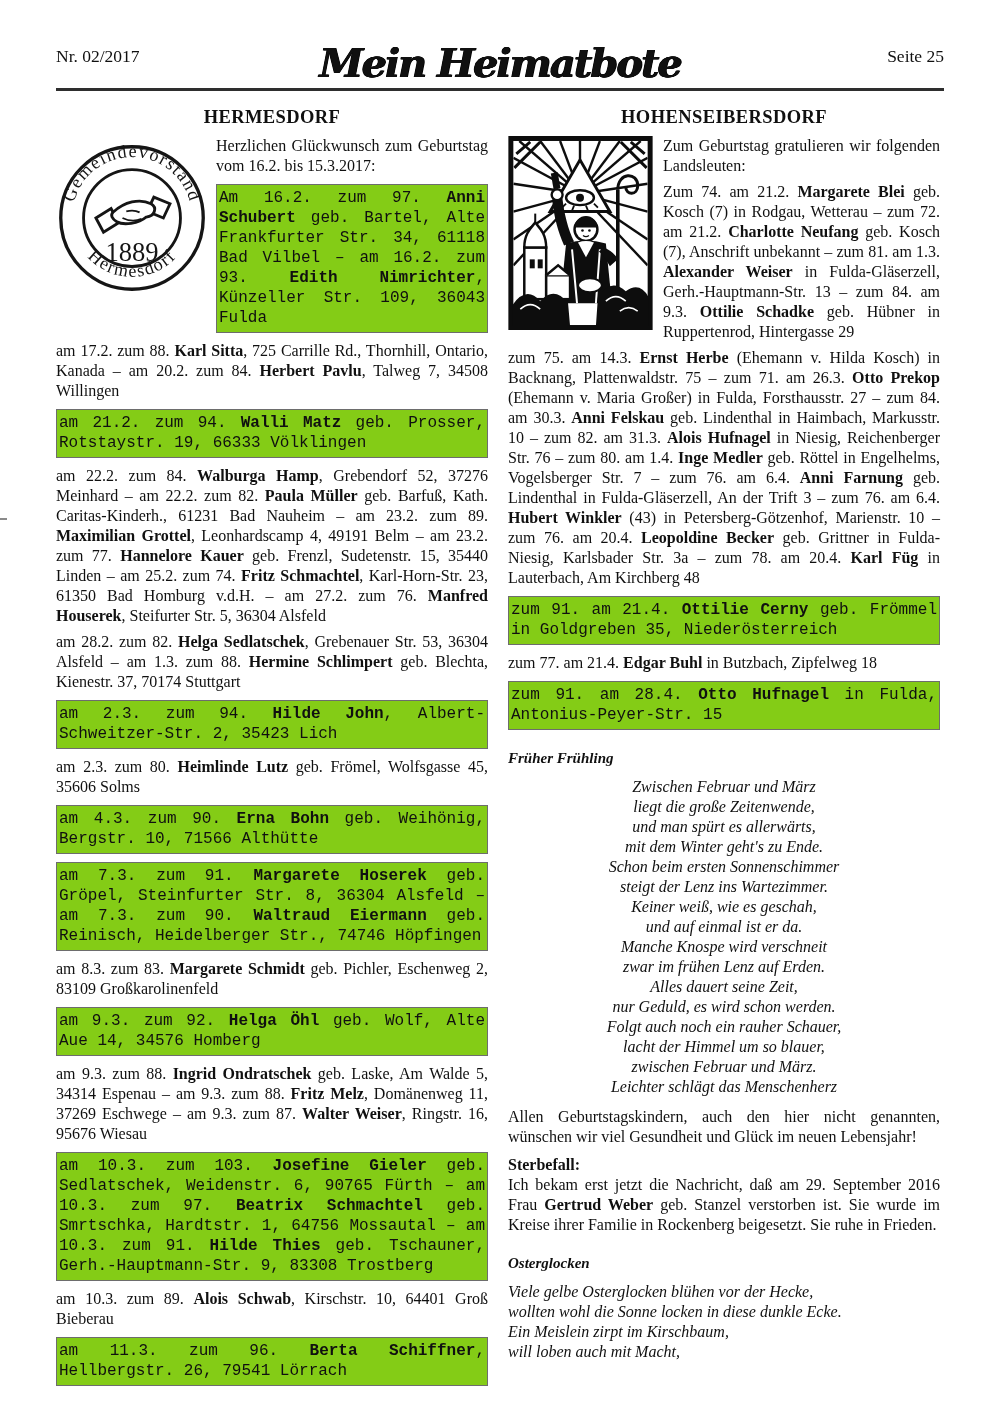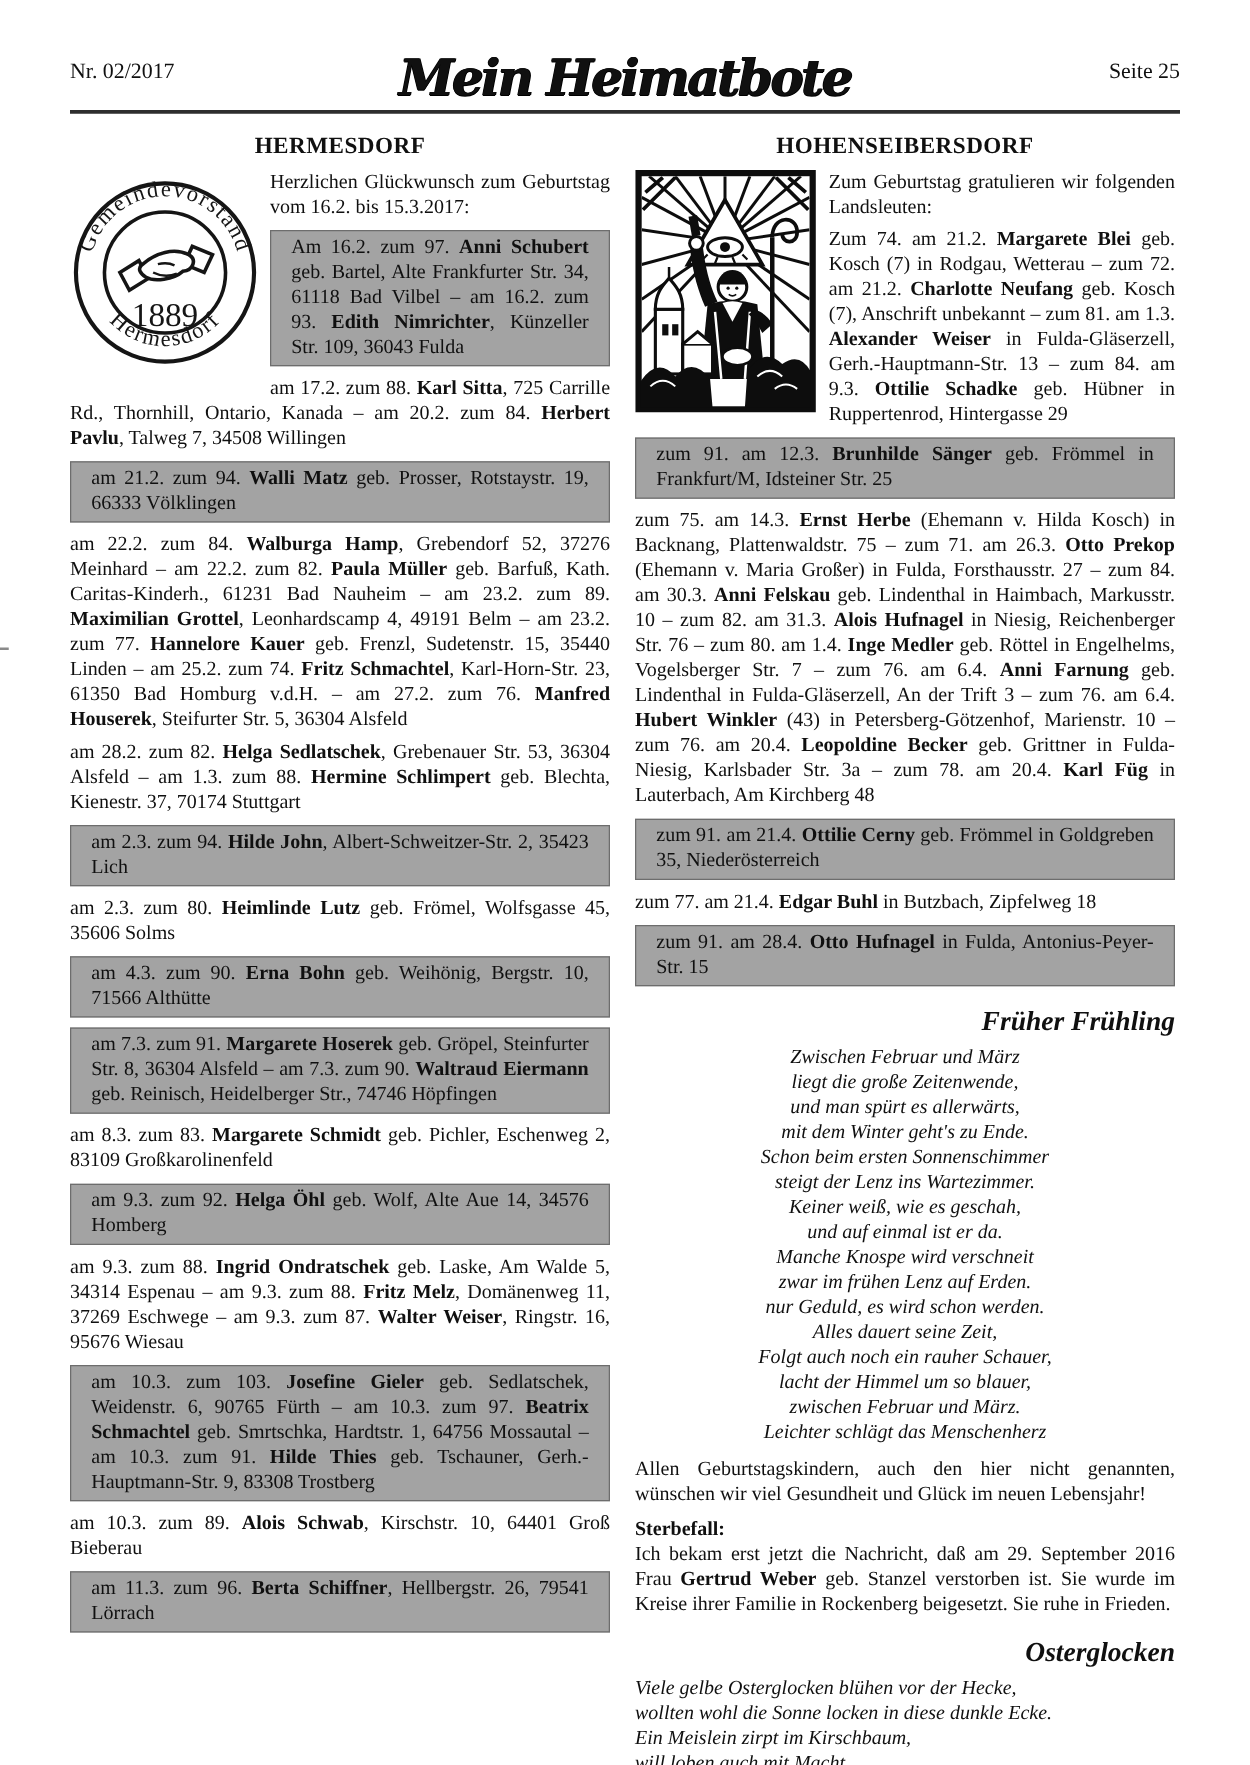"Am 16.2. zum 97. Anni" .gbox { background: #a3a3a3 -> #84cc16; font-family: none -> Liberation Mono, monospace; padding: 3px 16px 4px -> 3px 2px 4px }
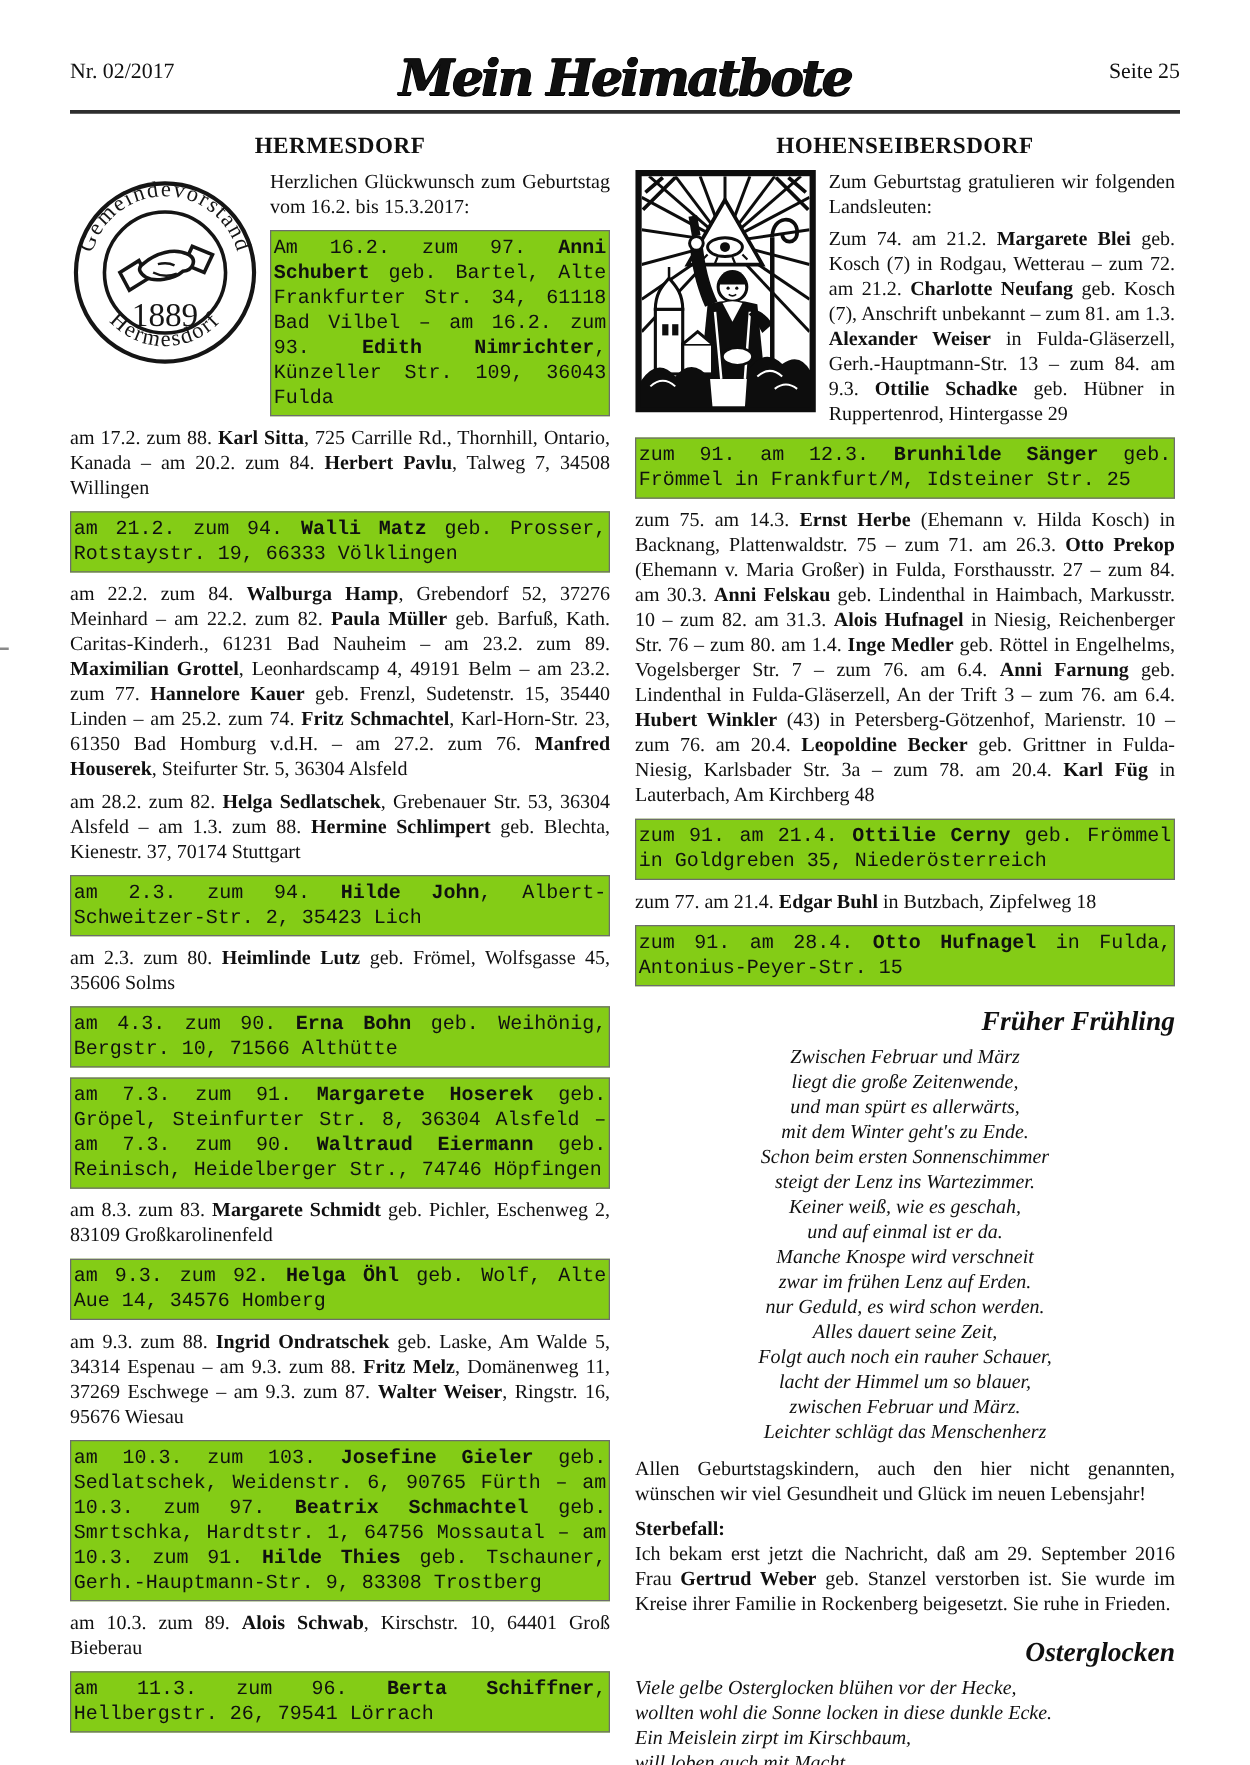"zum 91. am 12.3. Brunhilde" div.gbox { html: <div><span>zum 91. am 12.3. </span><span>Brunhilde Sänger</span><span> geb. Frömmel in Frankfurt/M, Idsteiner Str. 25</span></div> -> none }
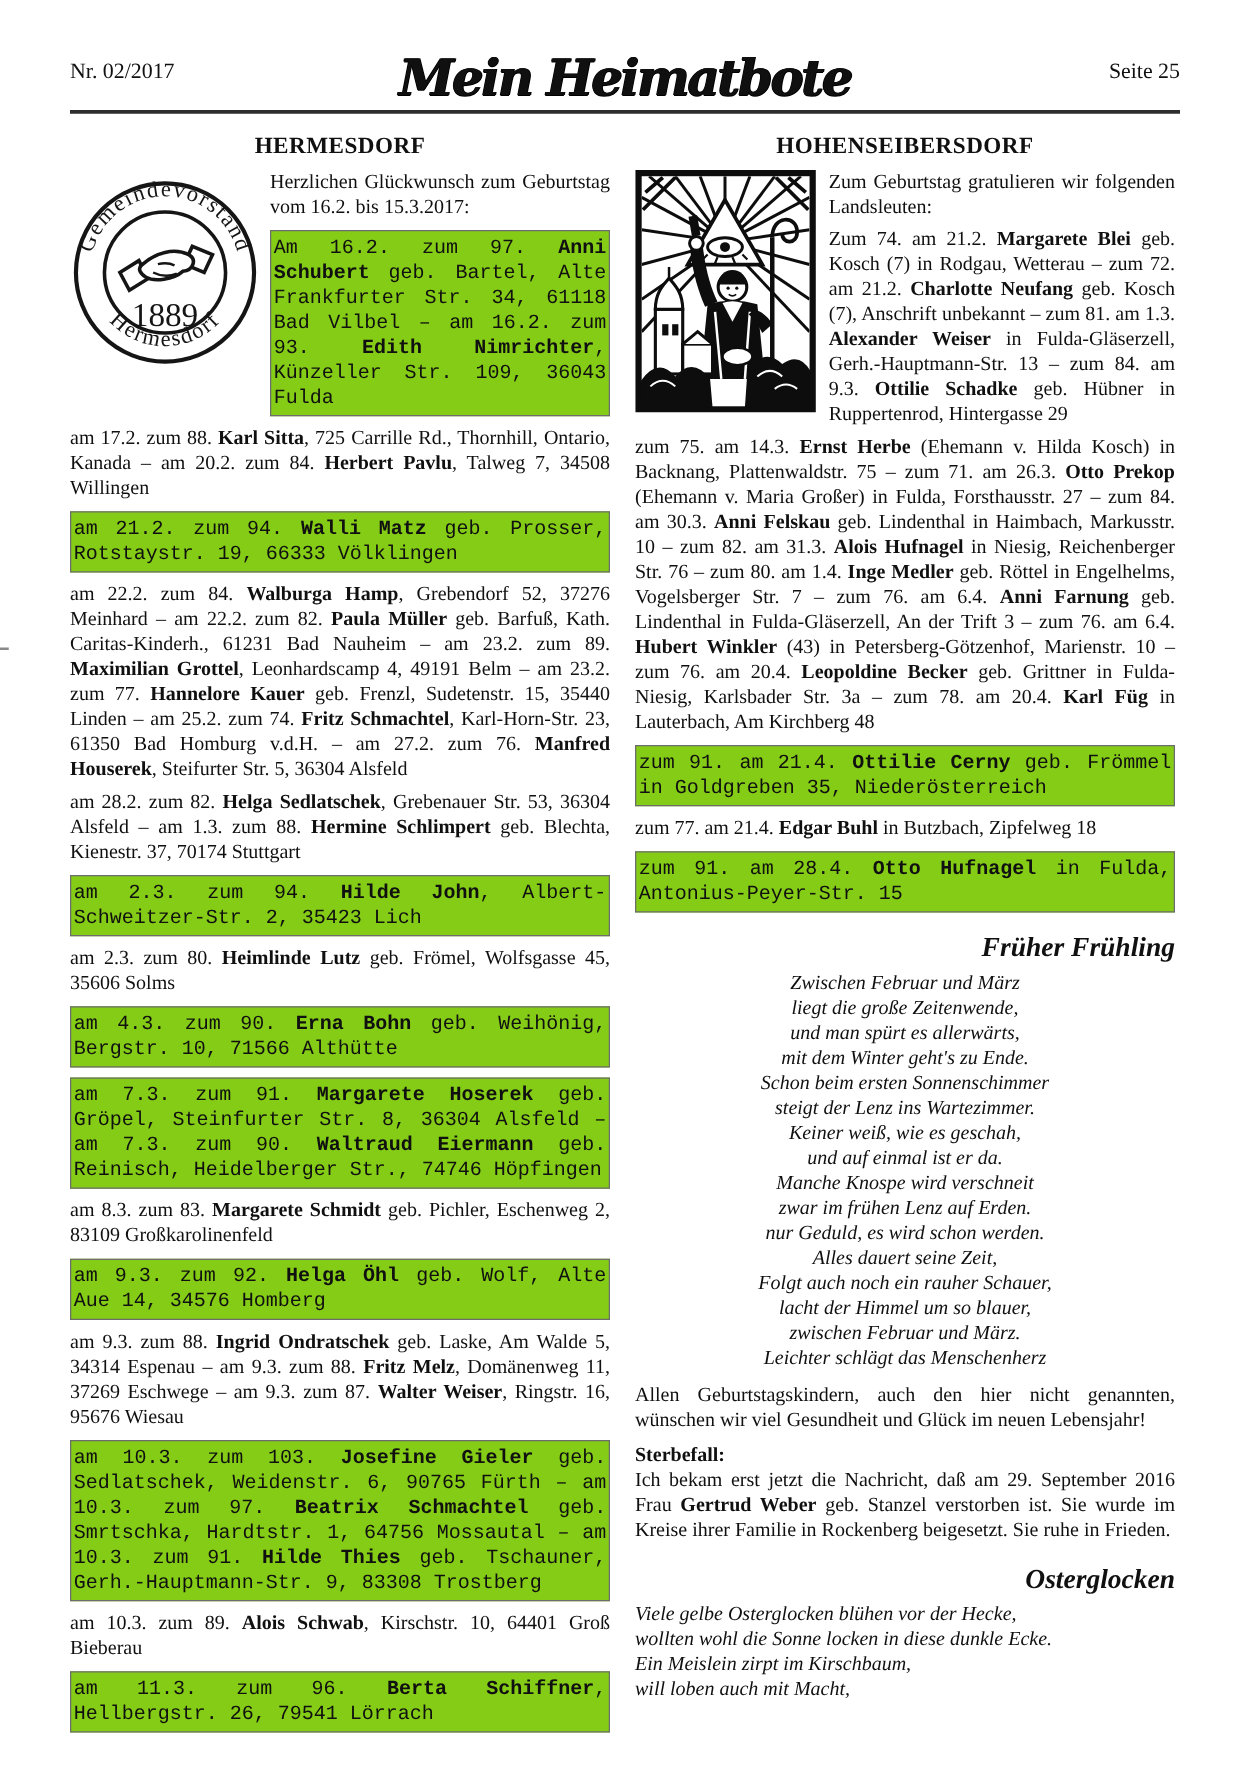"Früher Frühling" .poem-title { font-size: 22px -> 15px; text-align: right -> left }
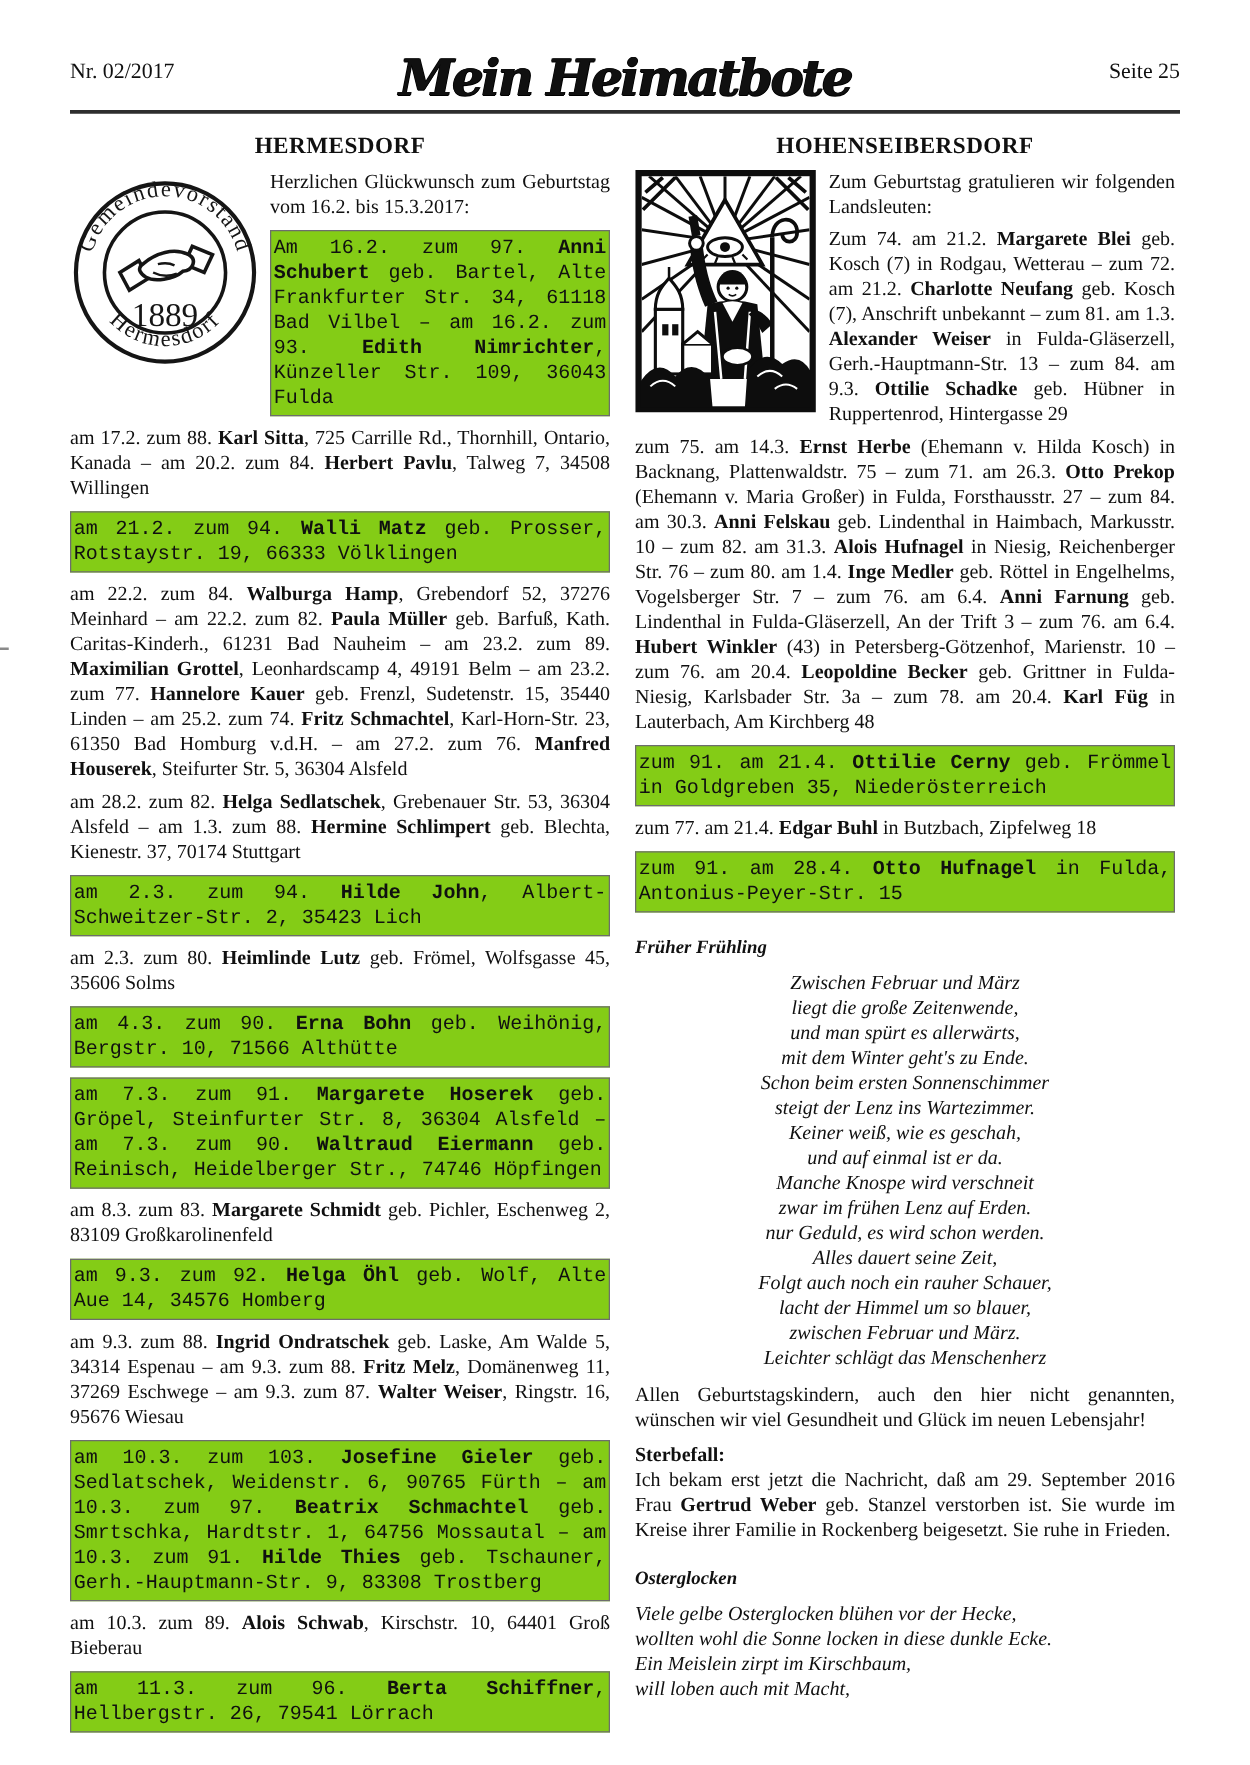"nur Geduld, es wird schon" div.poem-line { order: before "Alles dauert seine Zeit," -> after "Alles dauert seine Zeit," }
